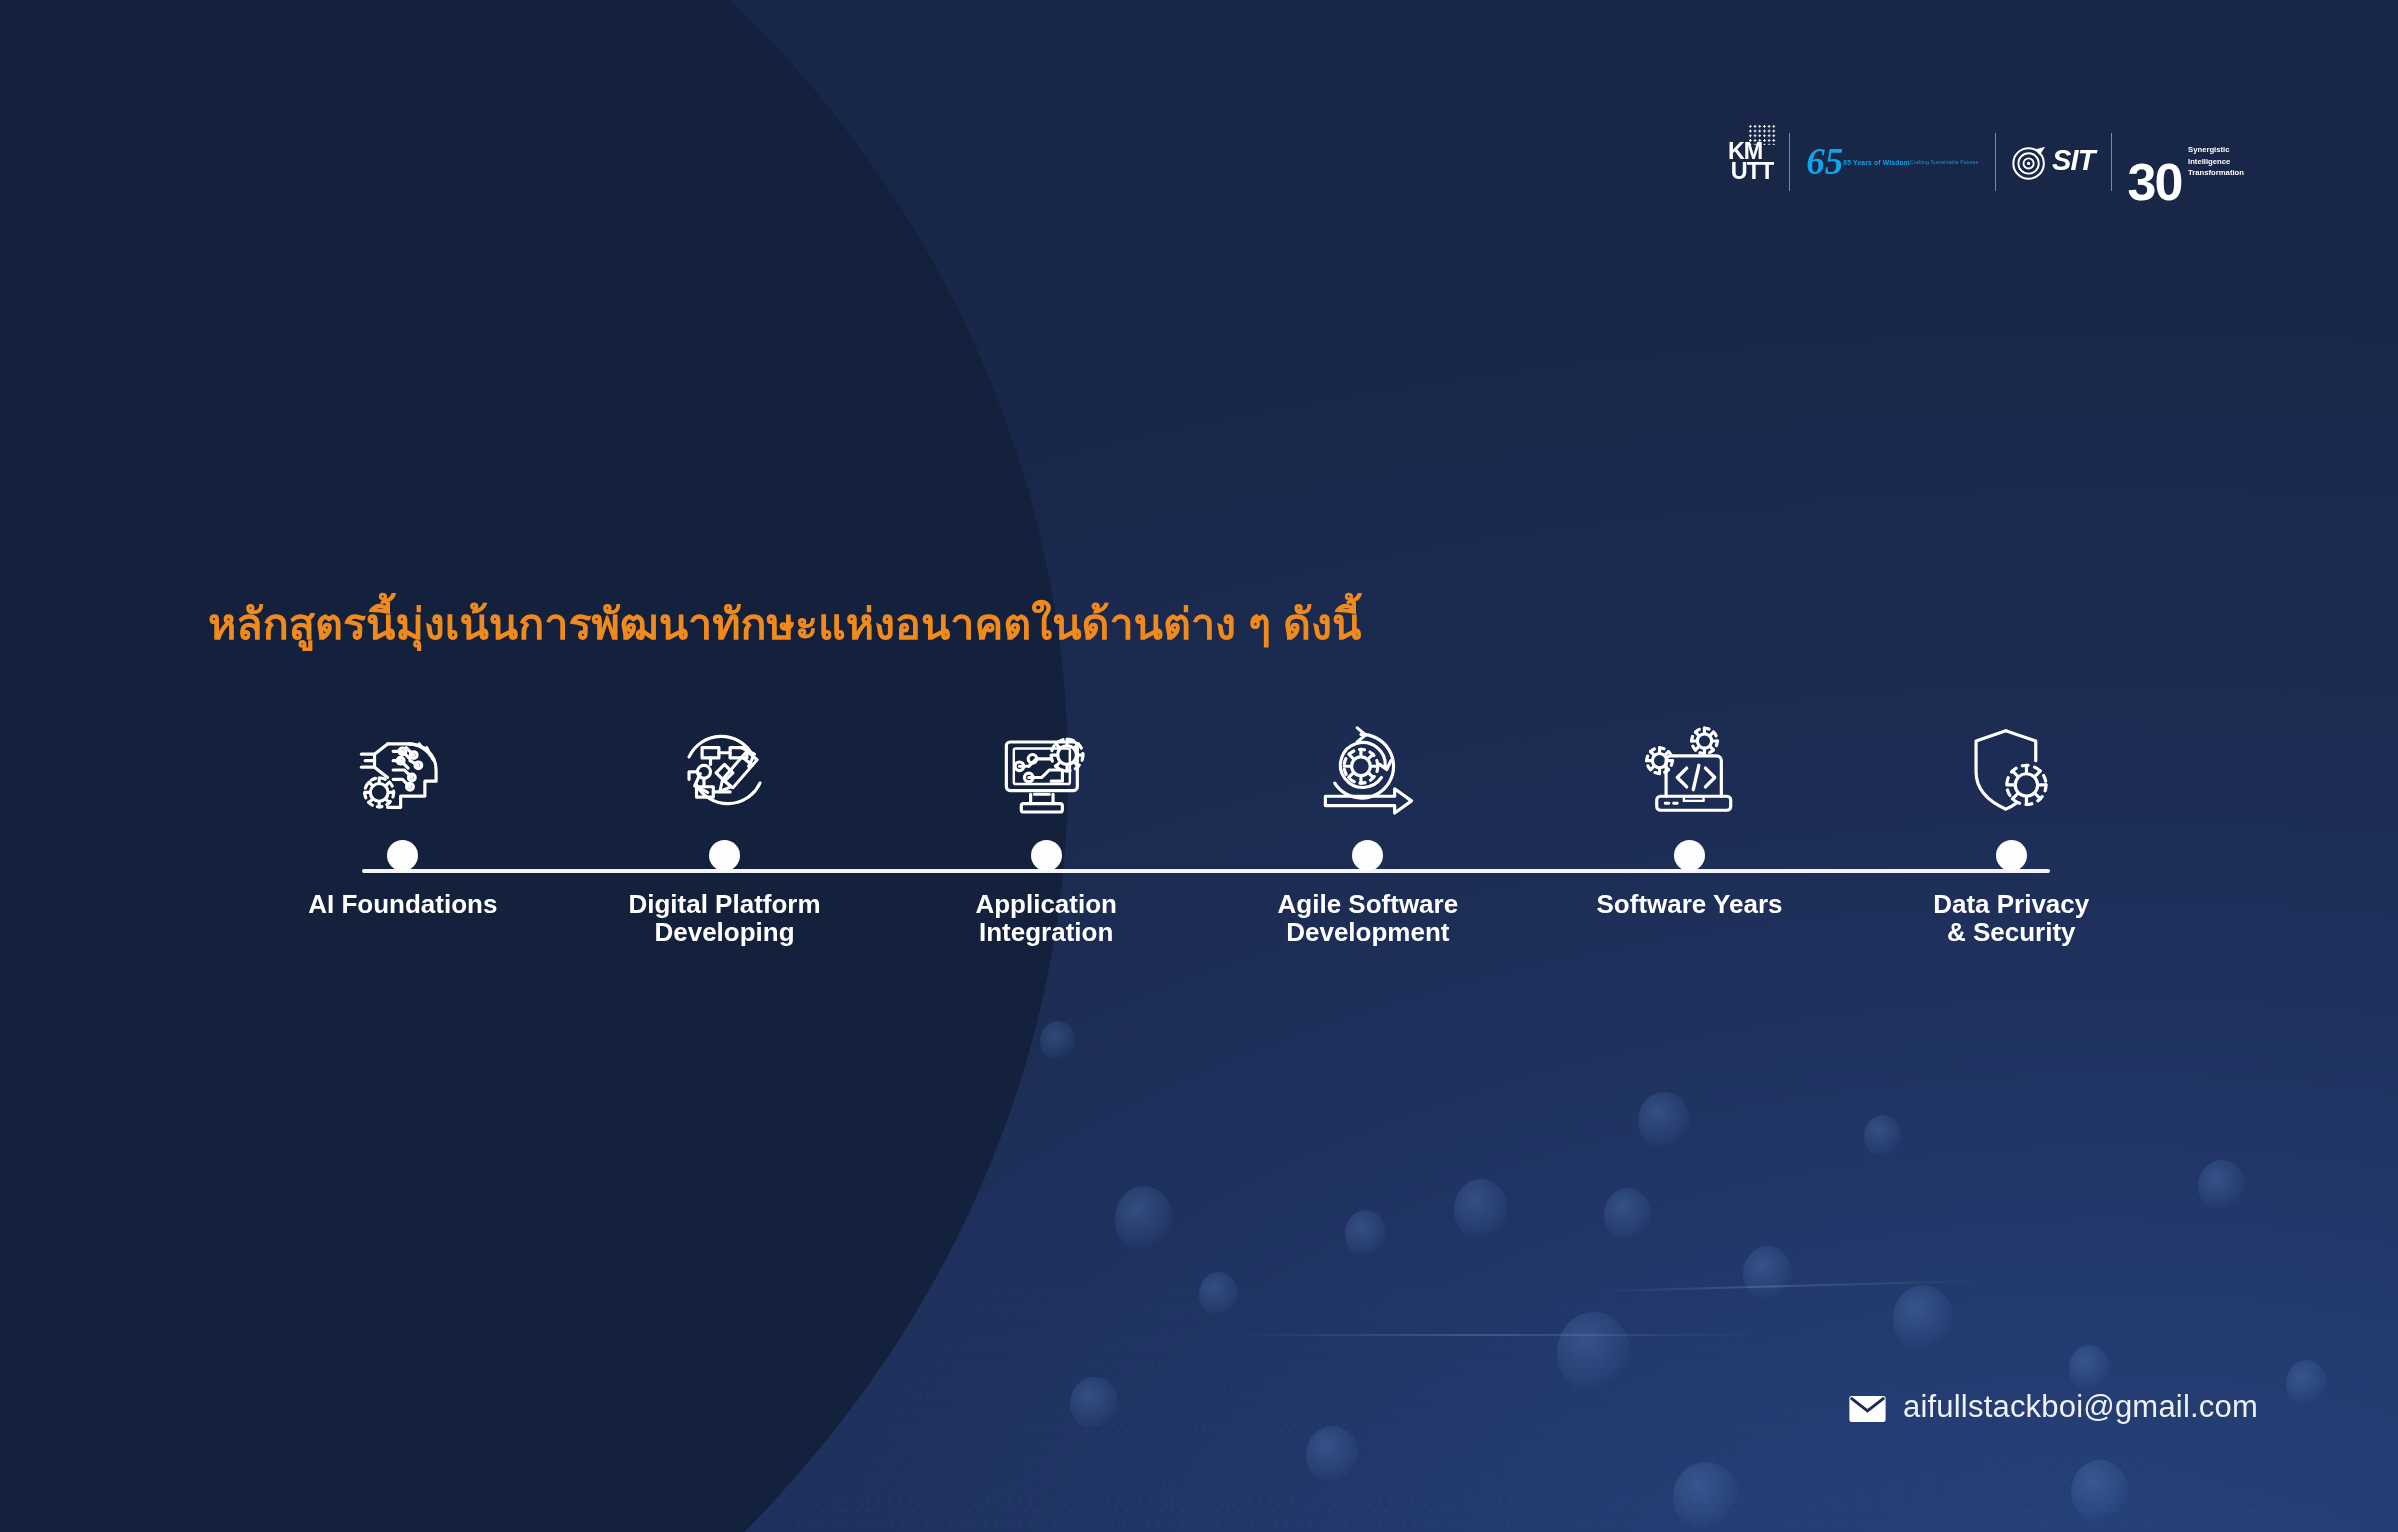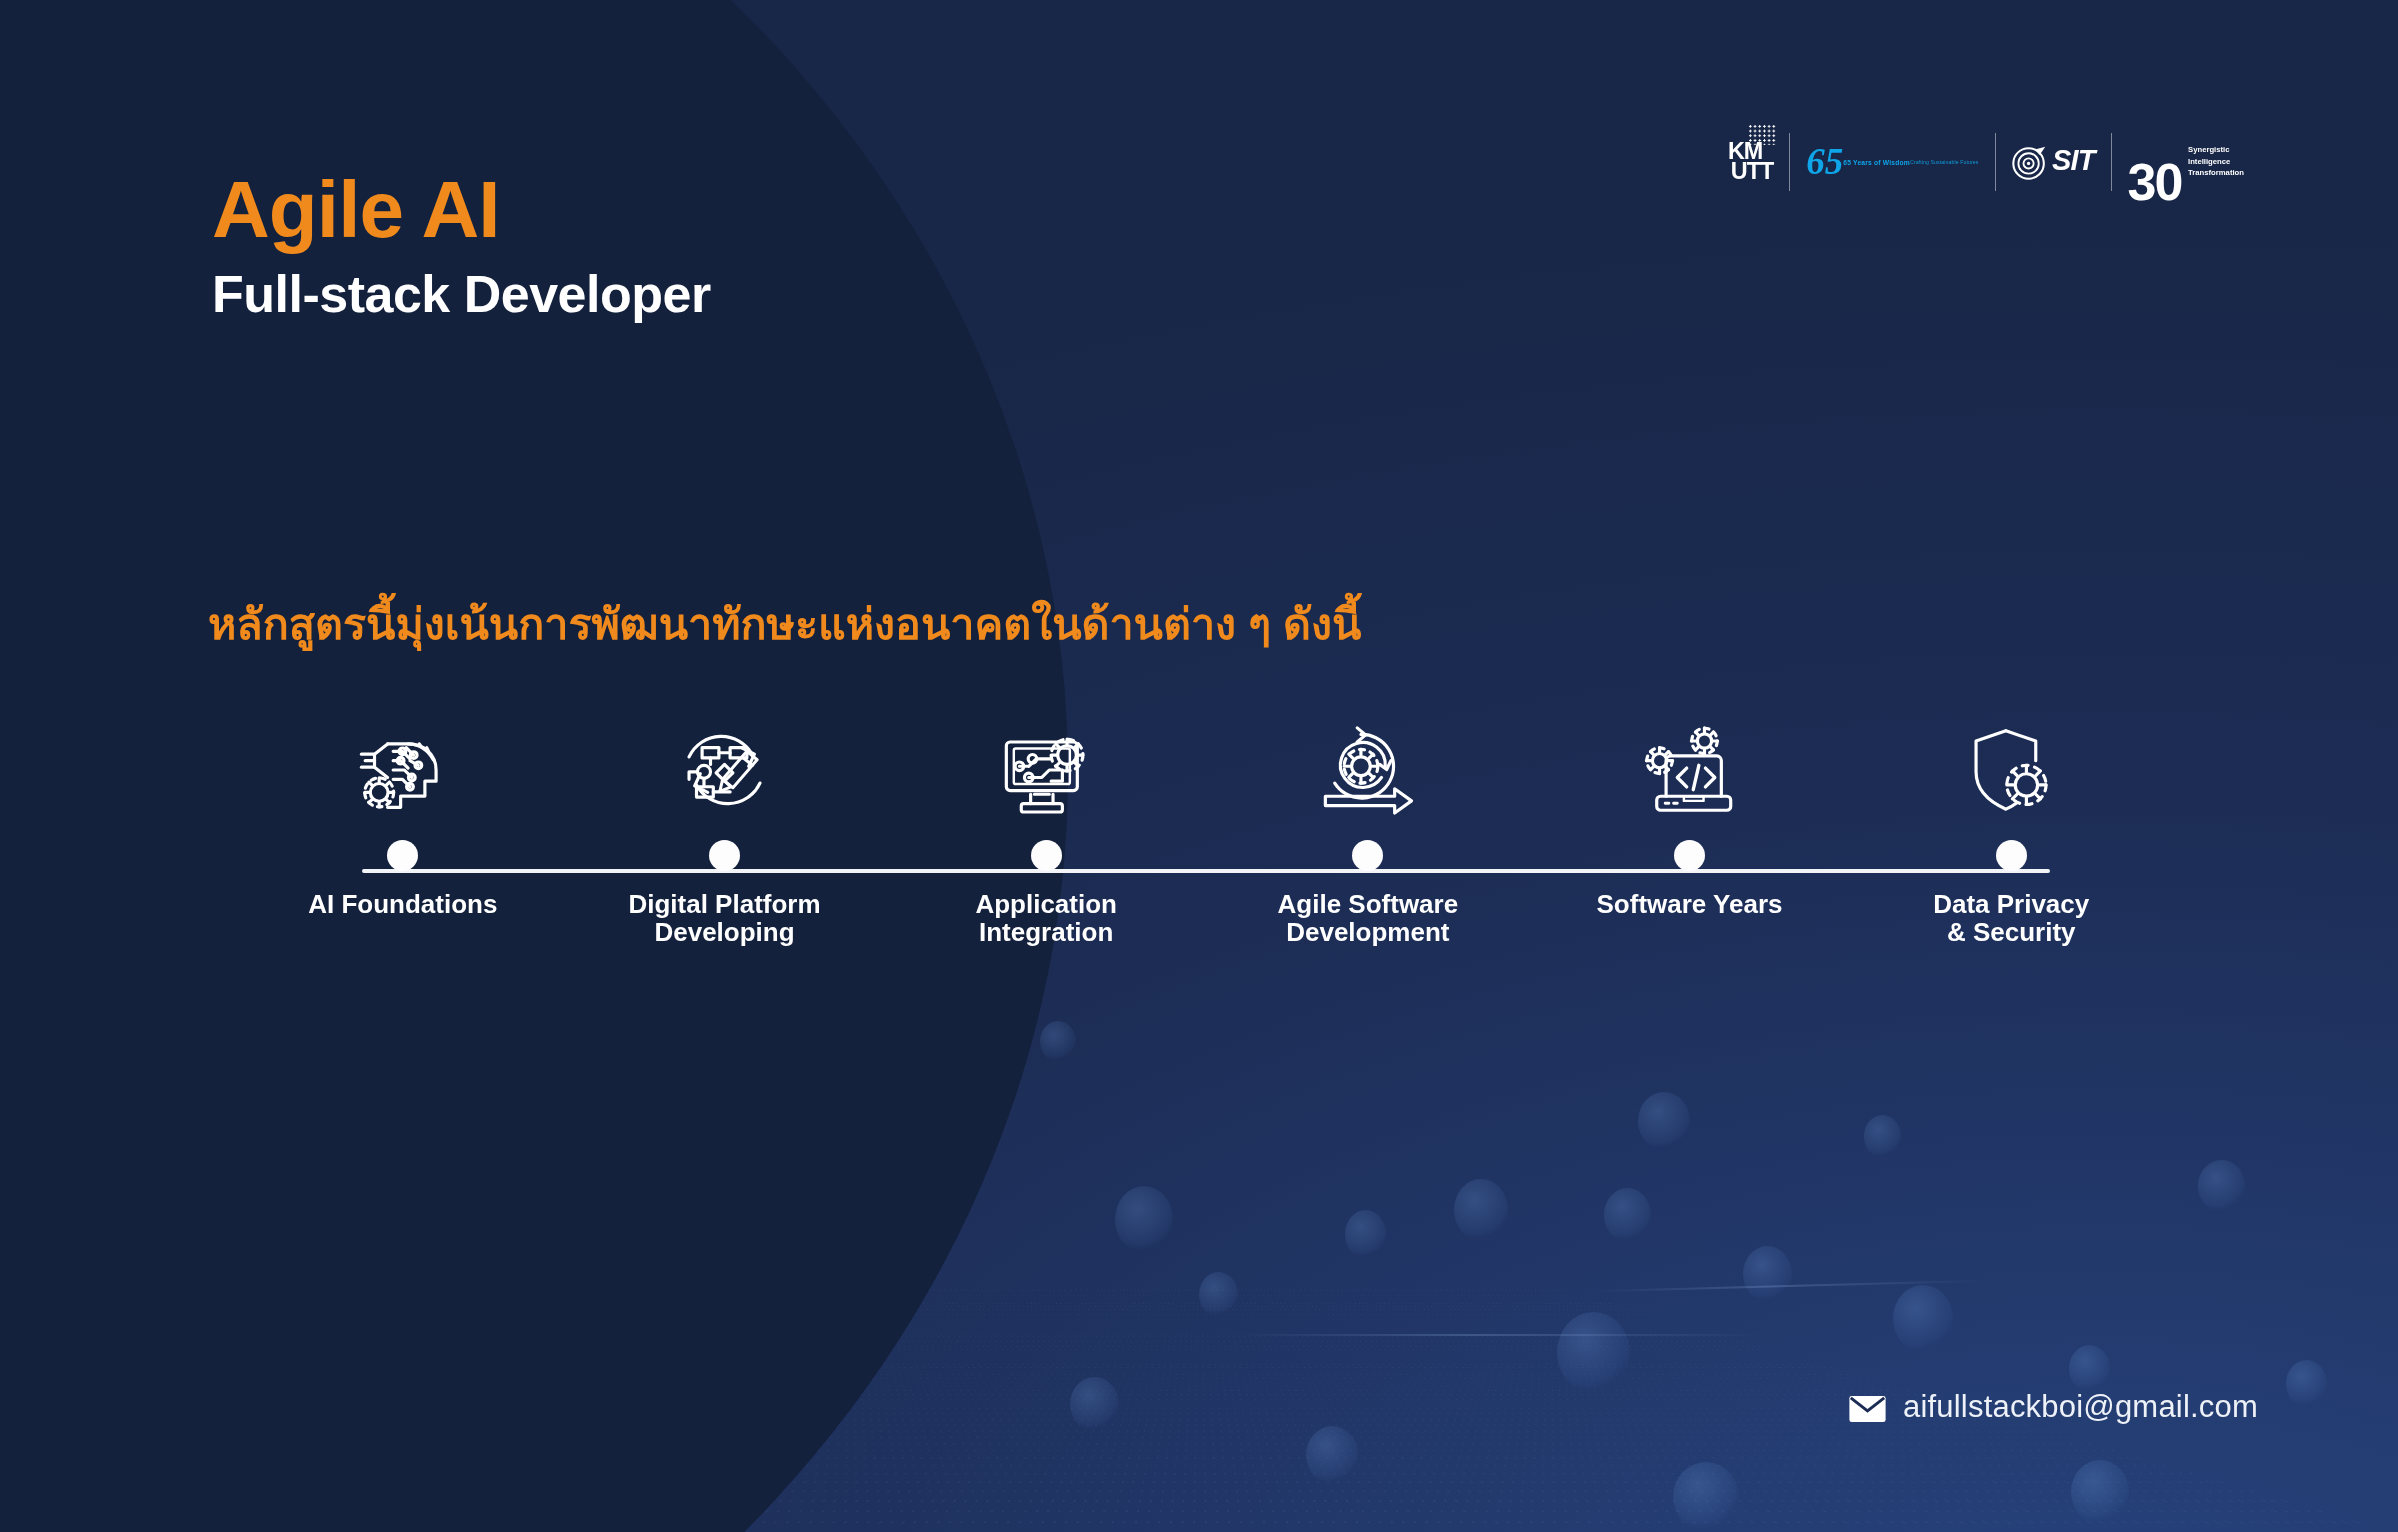"Agile AI" div.title-block { html: <div> <div>Agile AI</div> <div>Full-stack Developer</div> </div> -> none }
